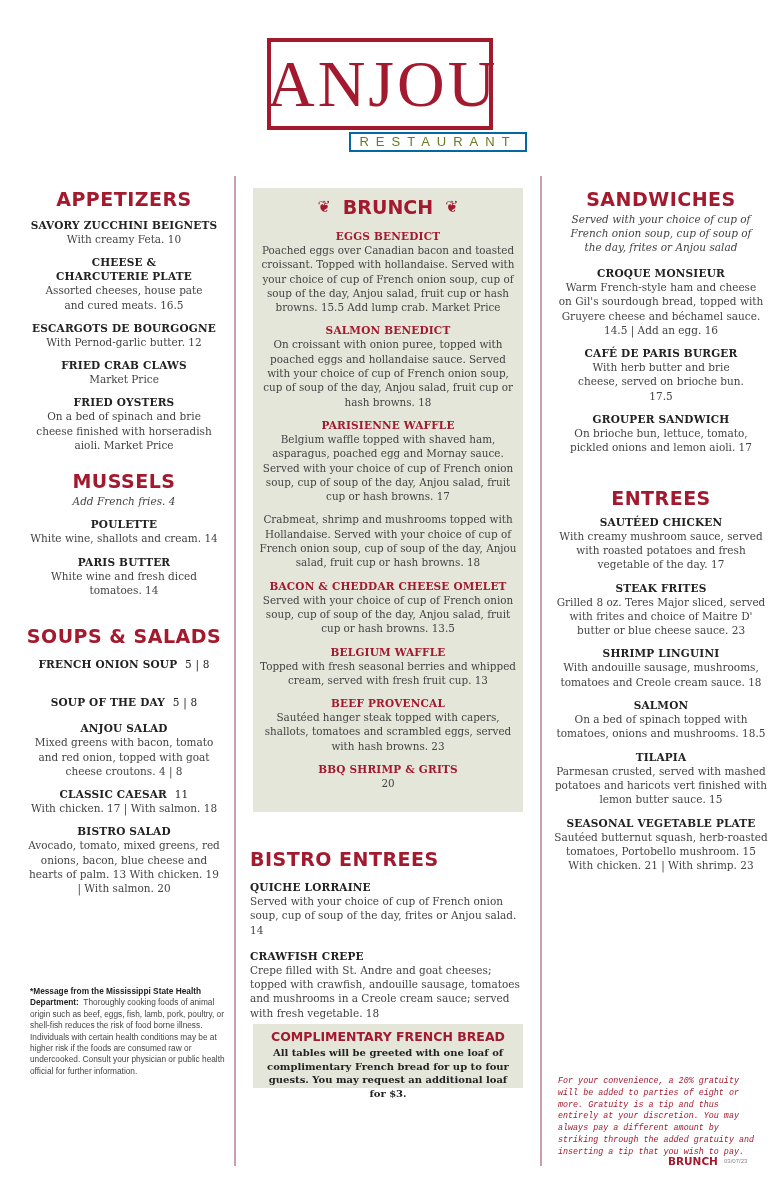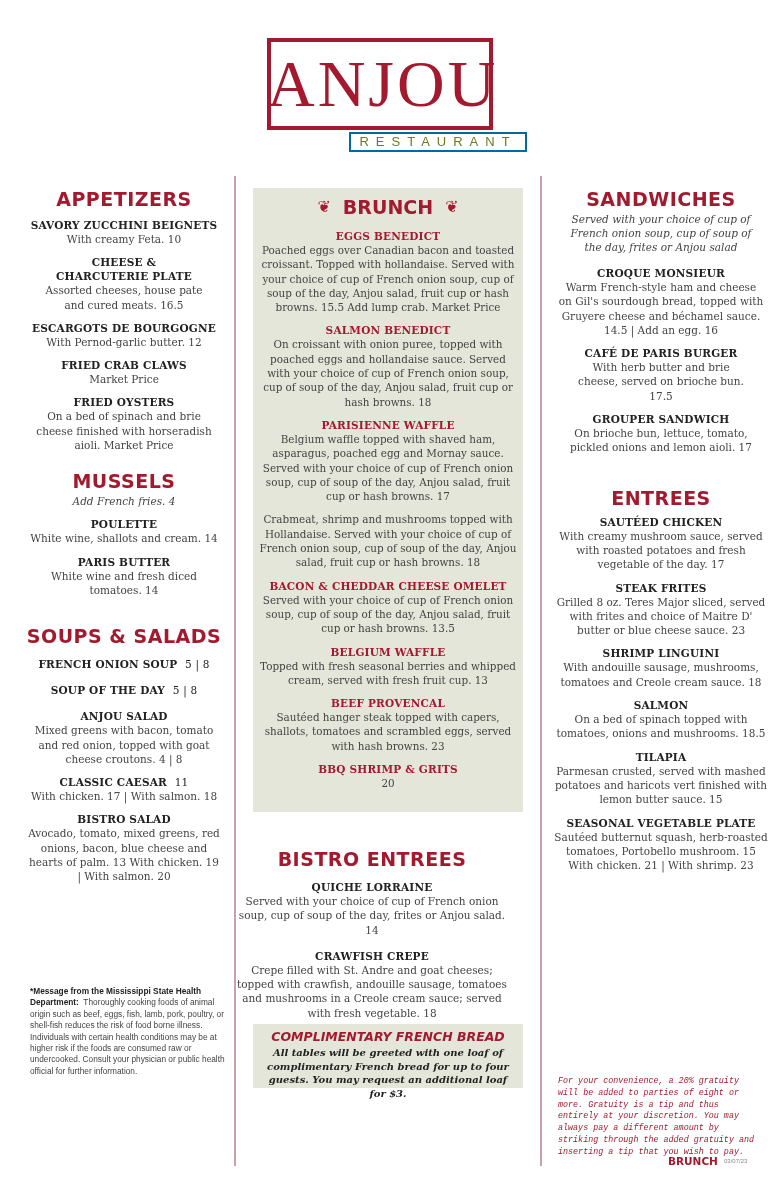"SOUP OF THE DAY 5" div.item { margin-top: 12px -> 24px }
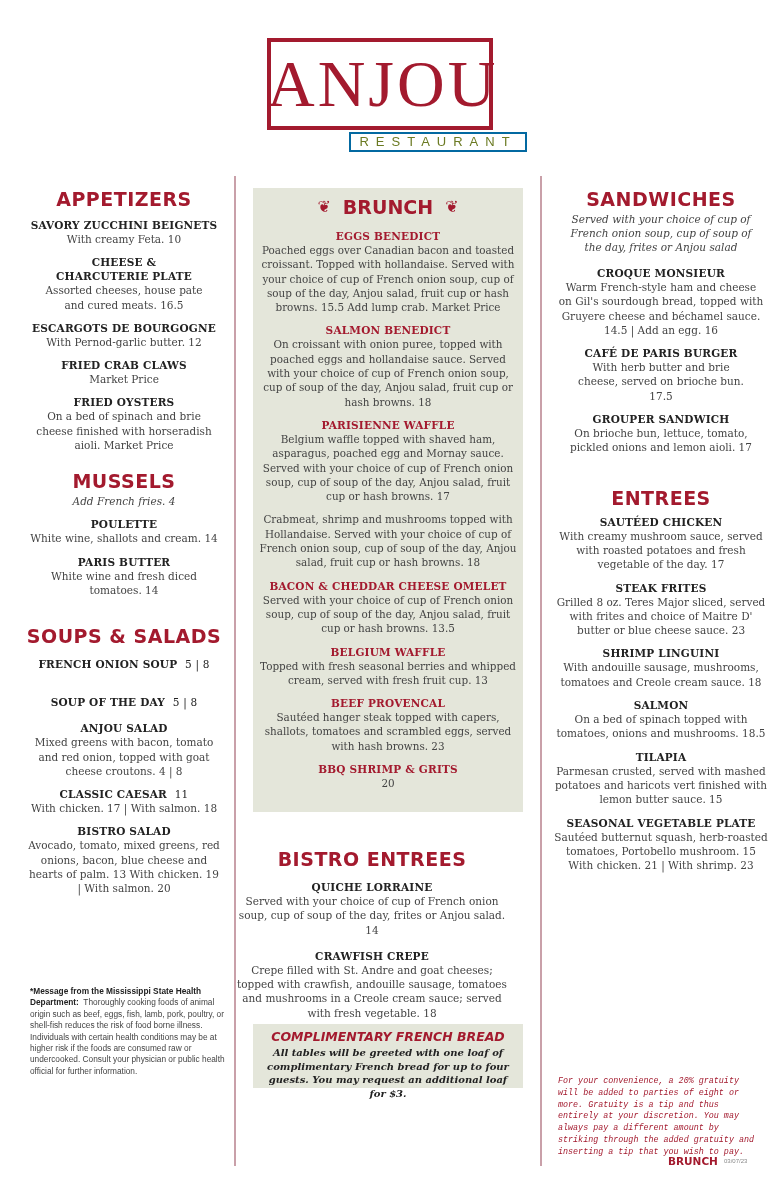"BISTRO ENTREES" .bistro { left: 234px -> 250px; text-align: center -> left }
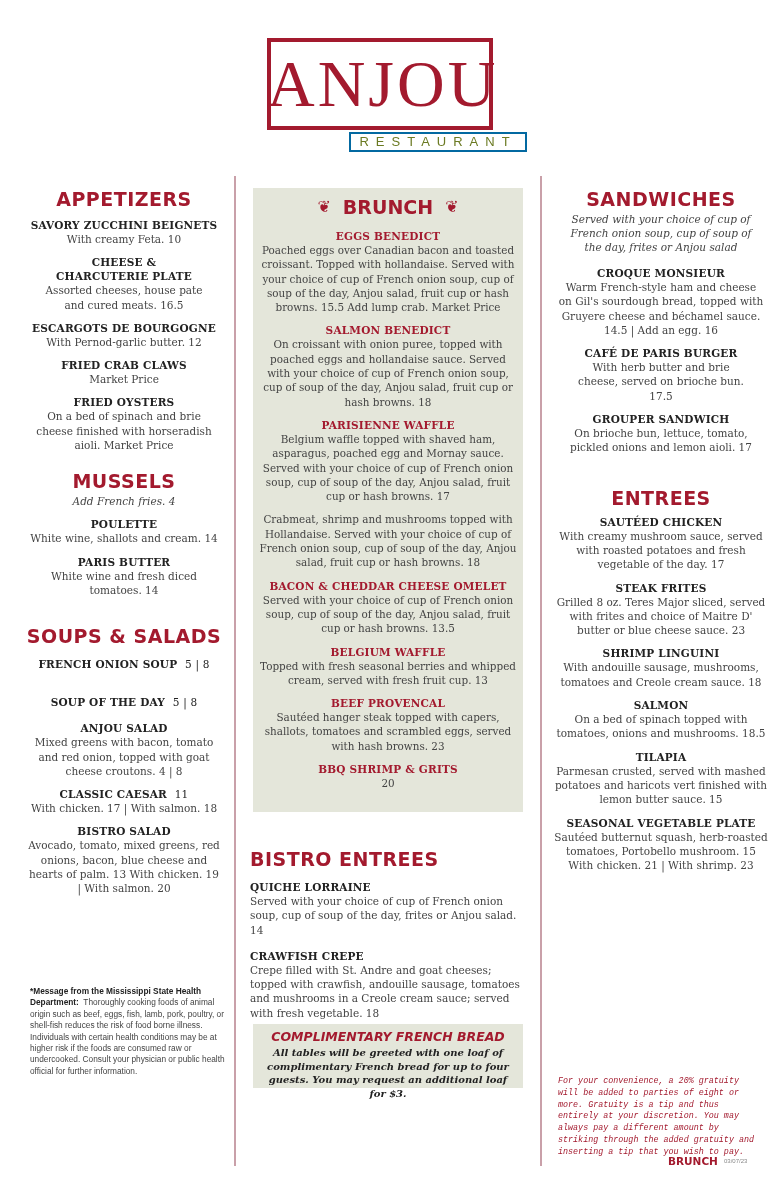"COMPLIMENTARY FRENCH BREAD" .bread-panel { font-style: italic -> none }
